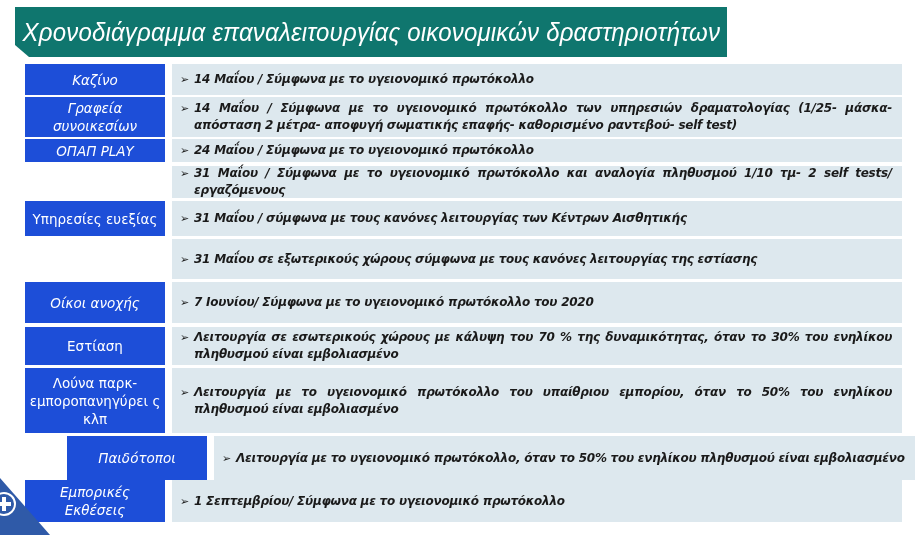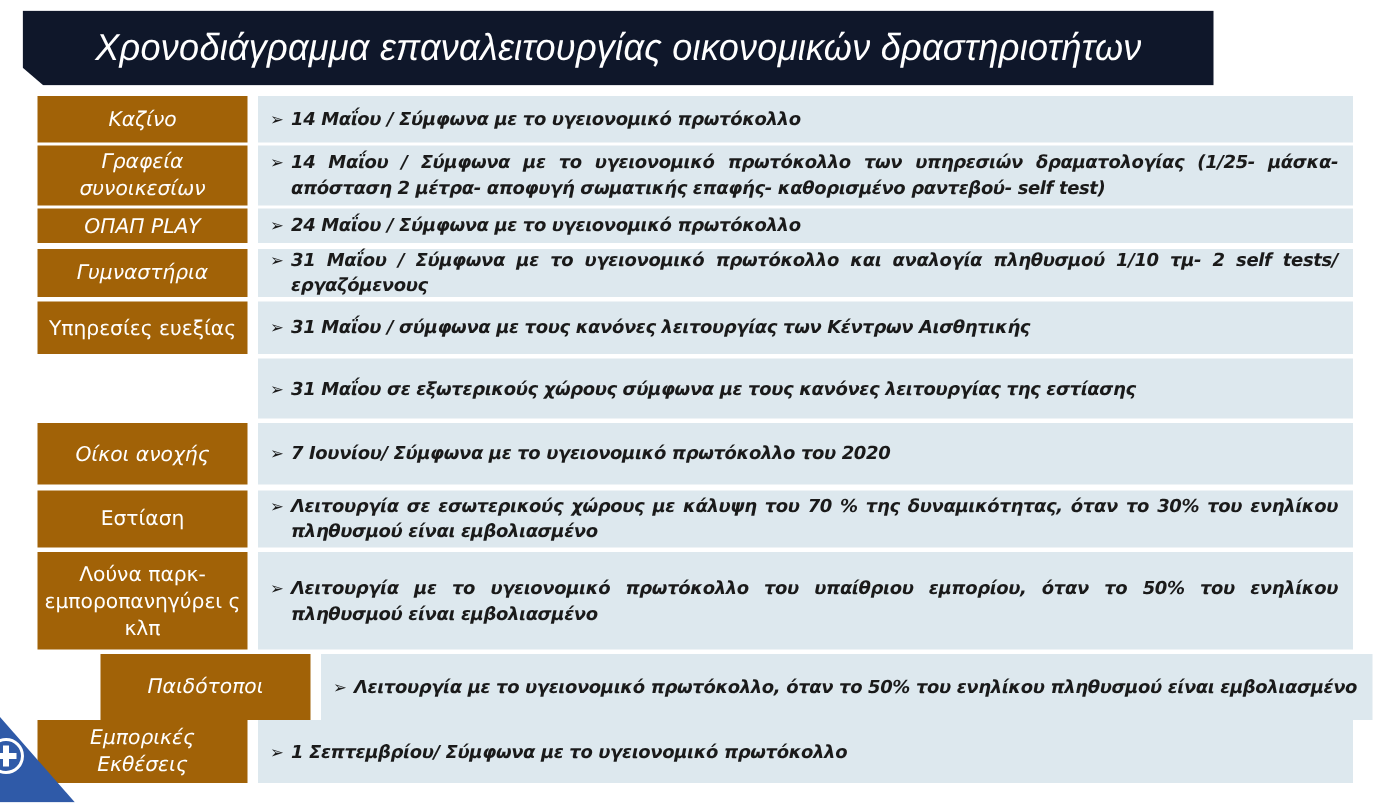"Χρονοδιάγραμμα επαναλειτουργίας" .title-banner { background: #0f172a -> #0f766e; width: 794px -> 712px }
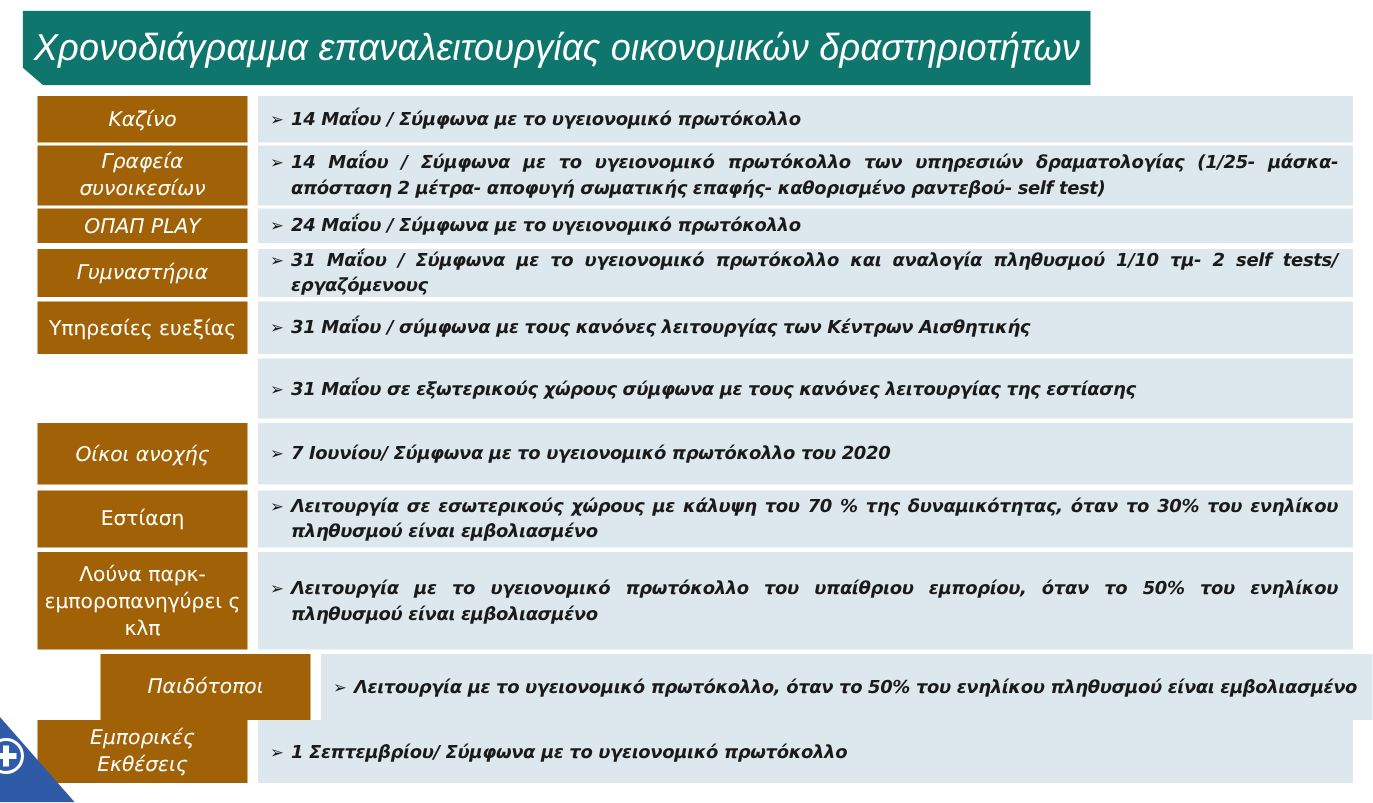"Καζίνο" .label { background: #a16207 -> #1d4ed8 }
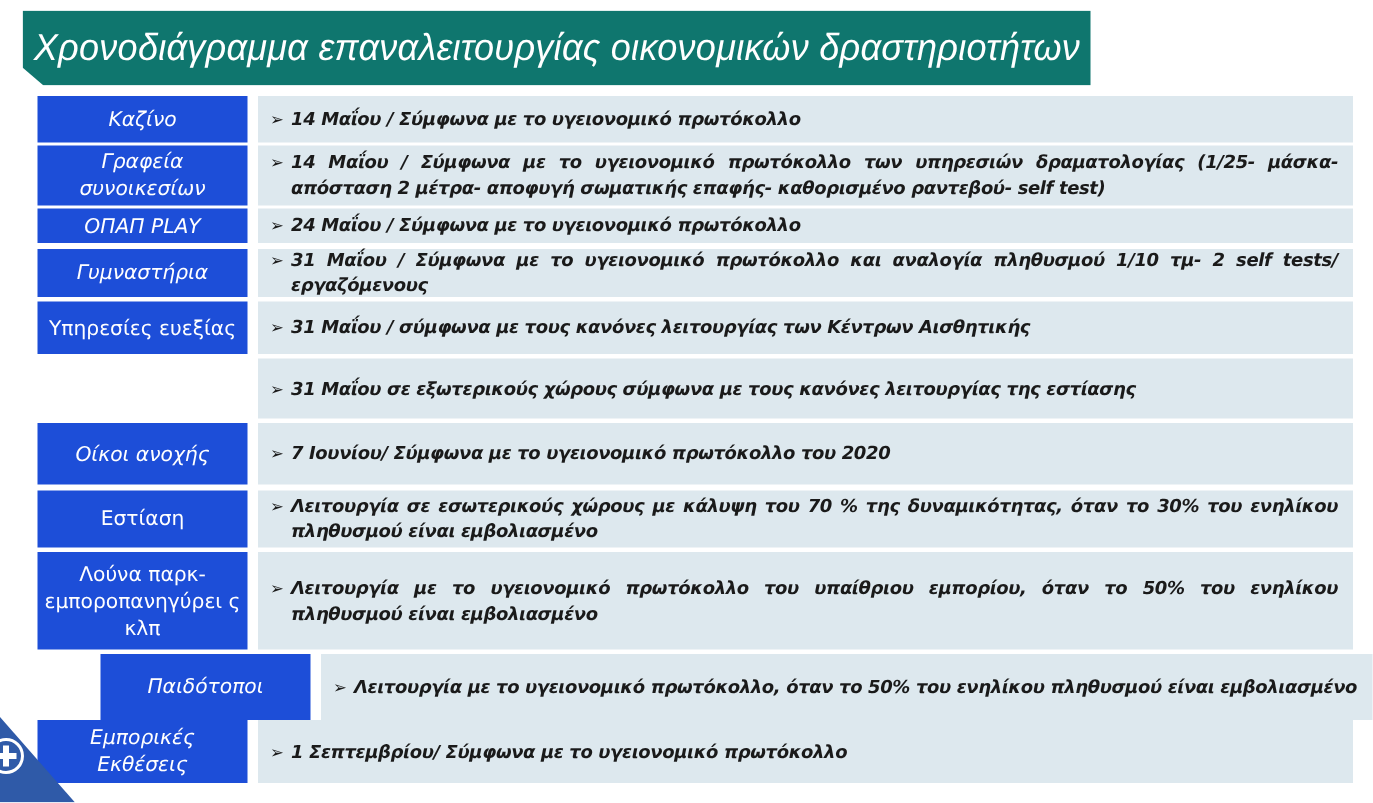"Γυμναστήρια" div.label { html: <div>Γυμναστήρια</div> -> none }
